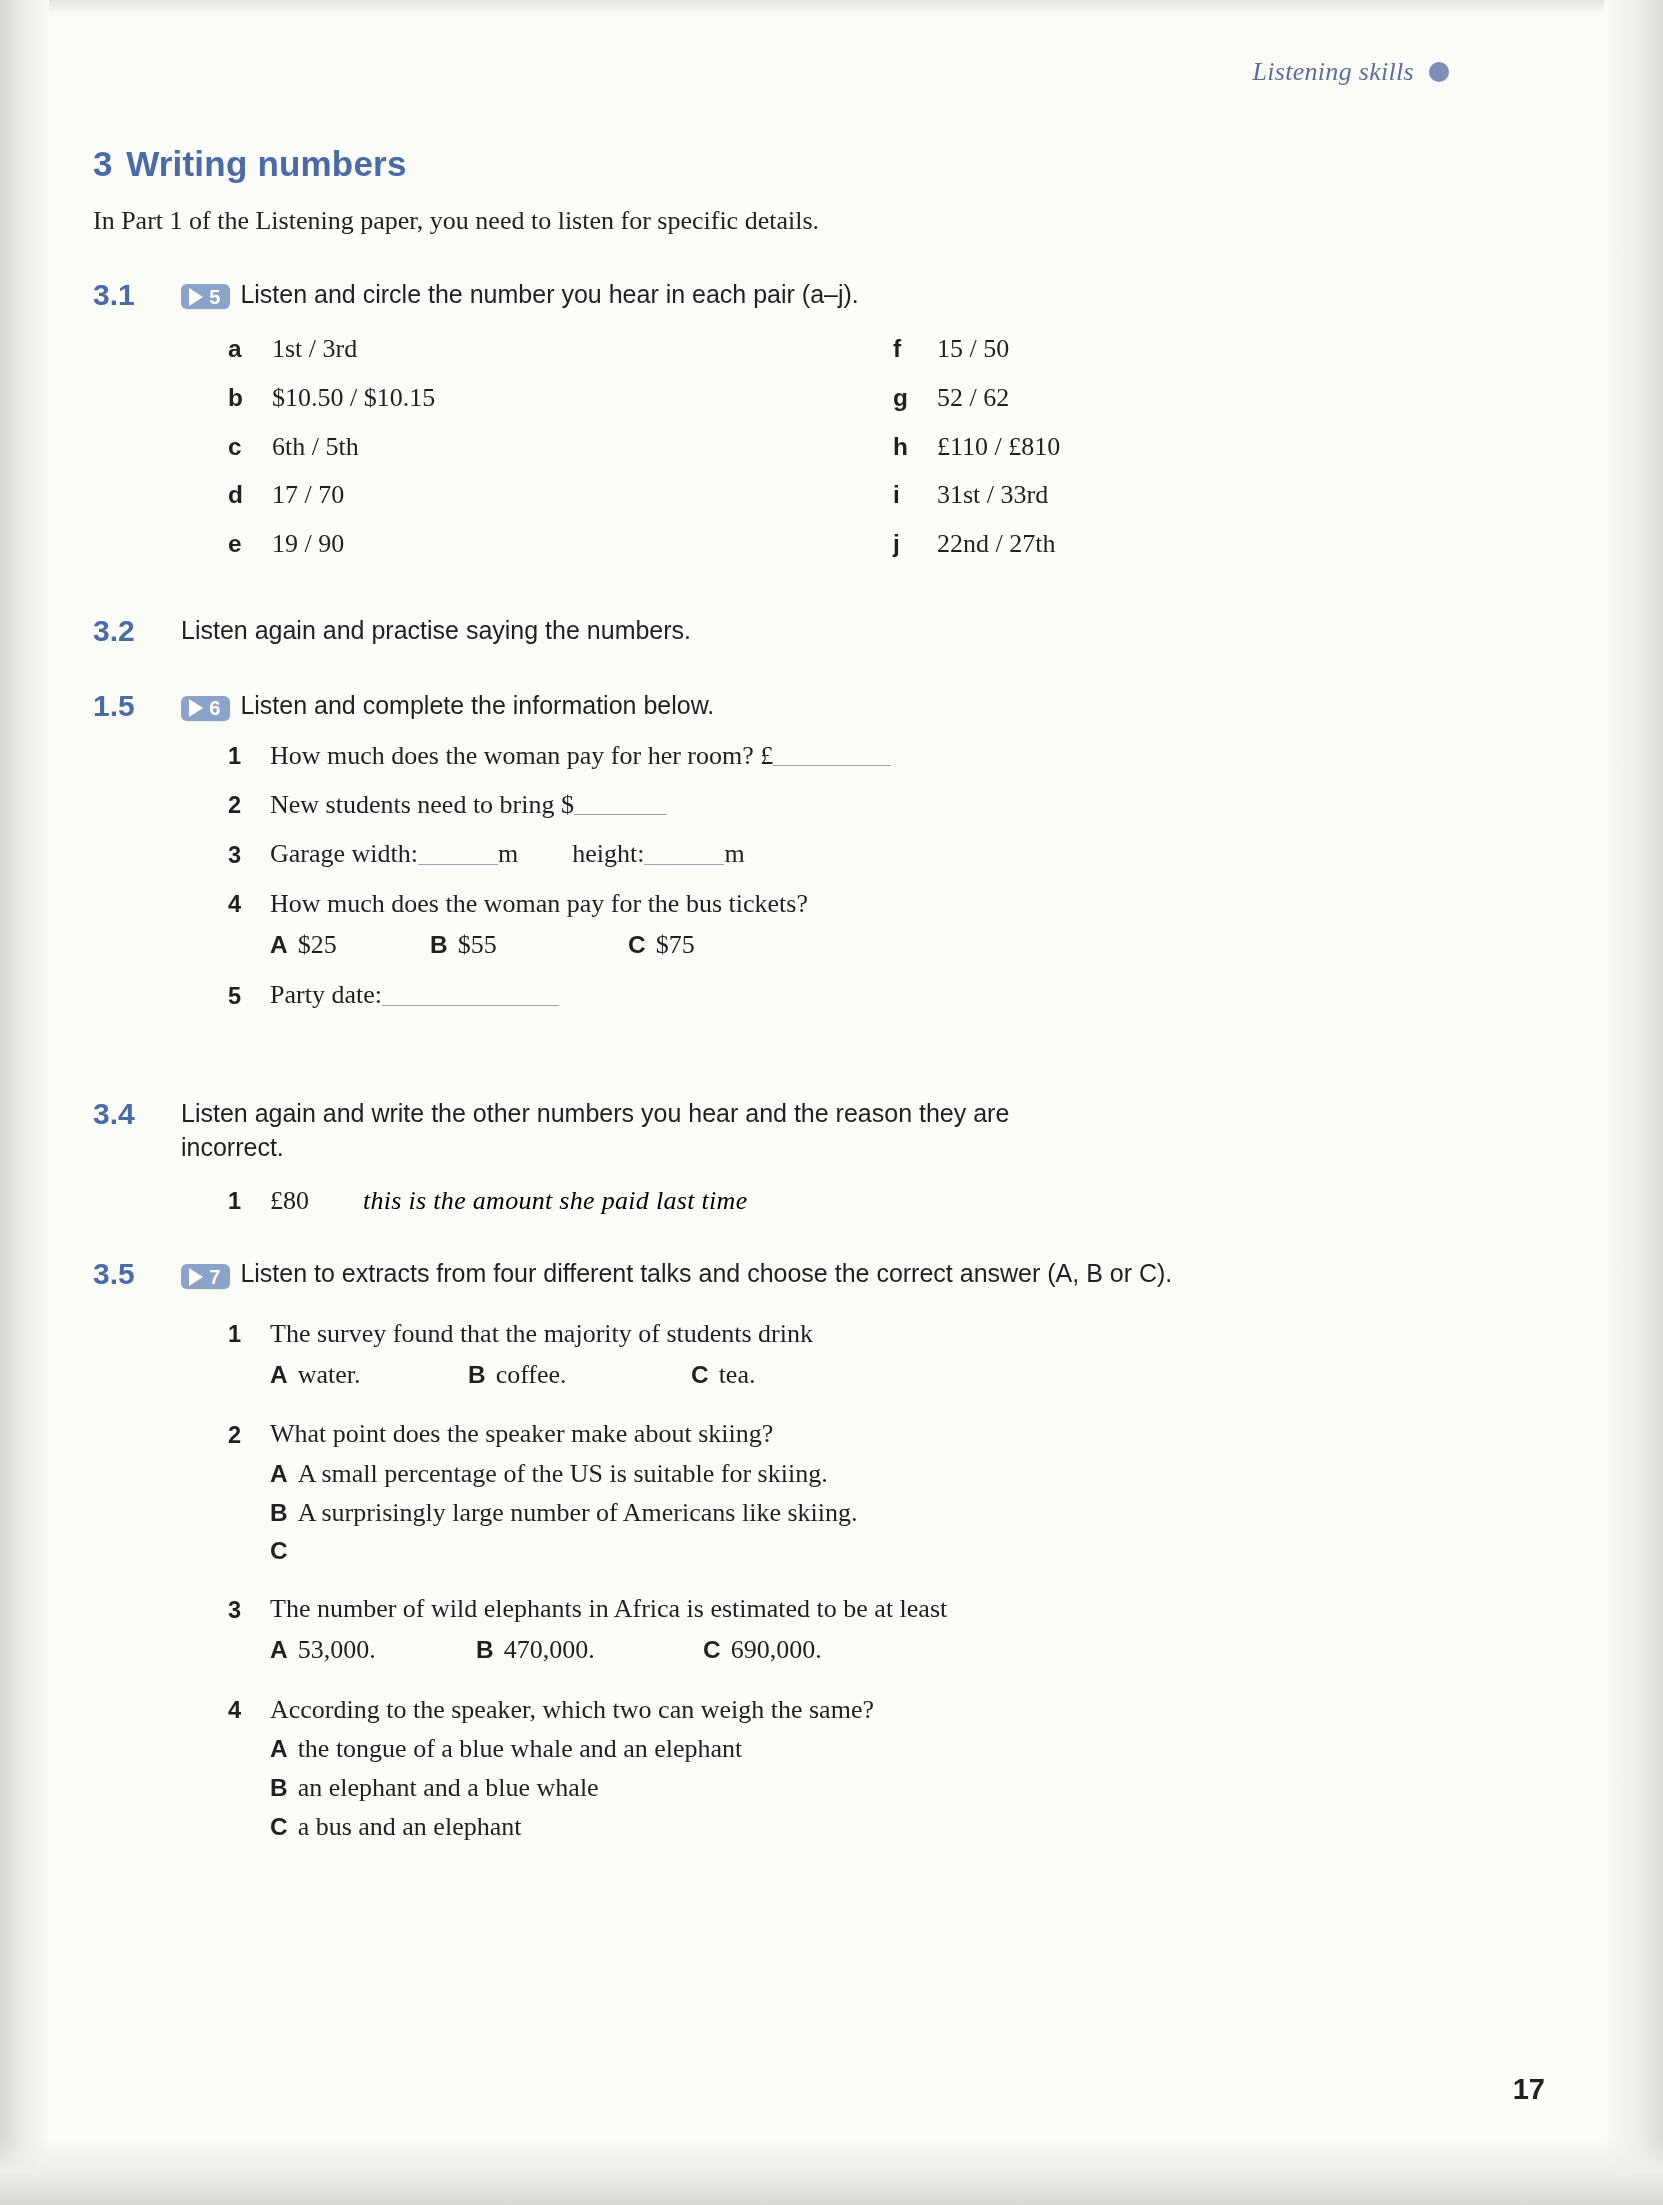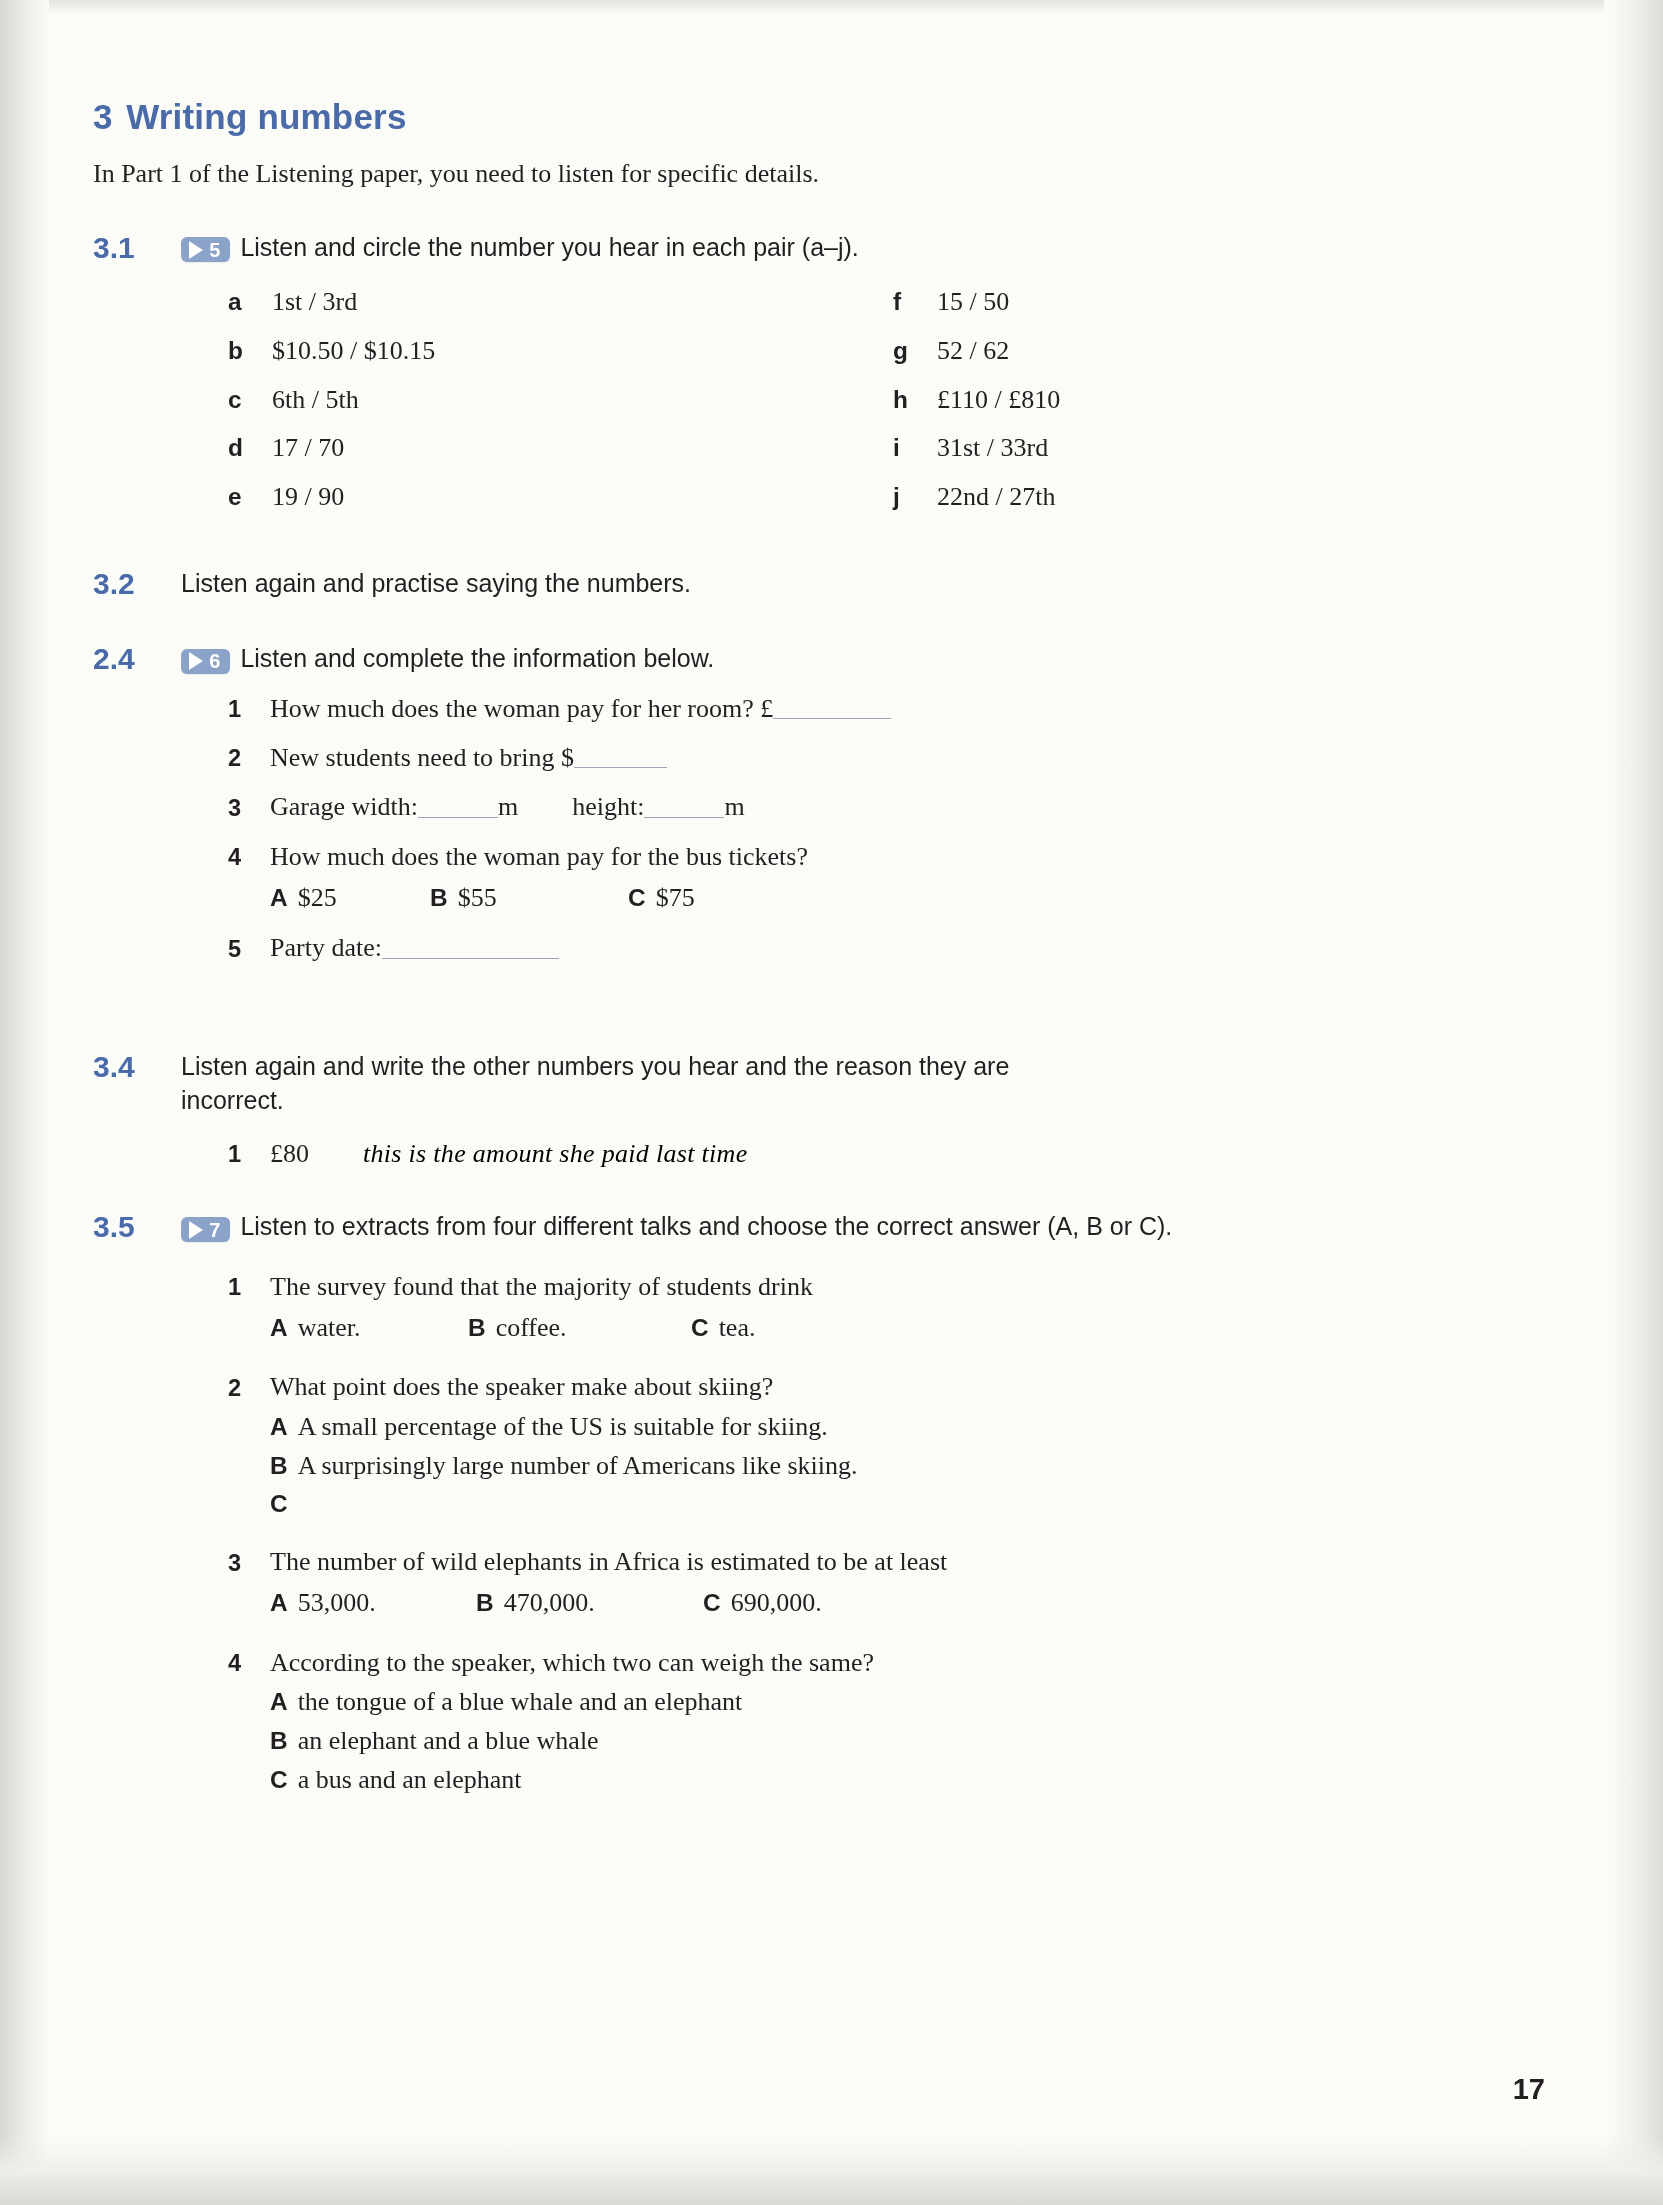"Listening skills" div.running-head { html: none -> <div> <span>Listening skills</span> <span></span> </div> }
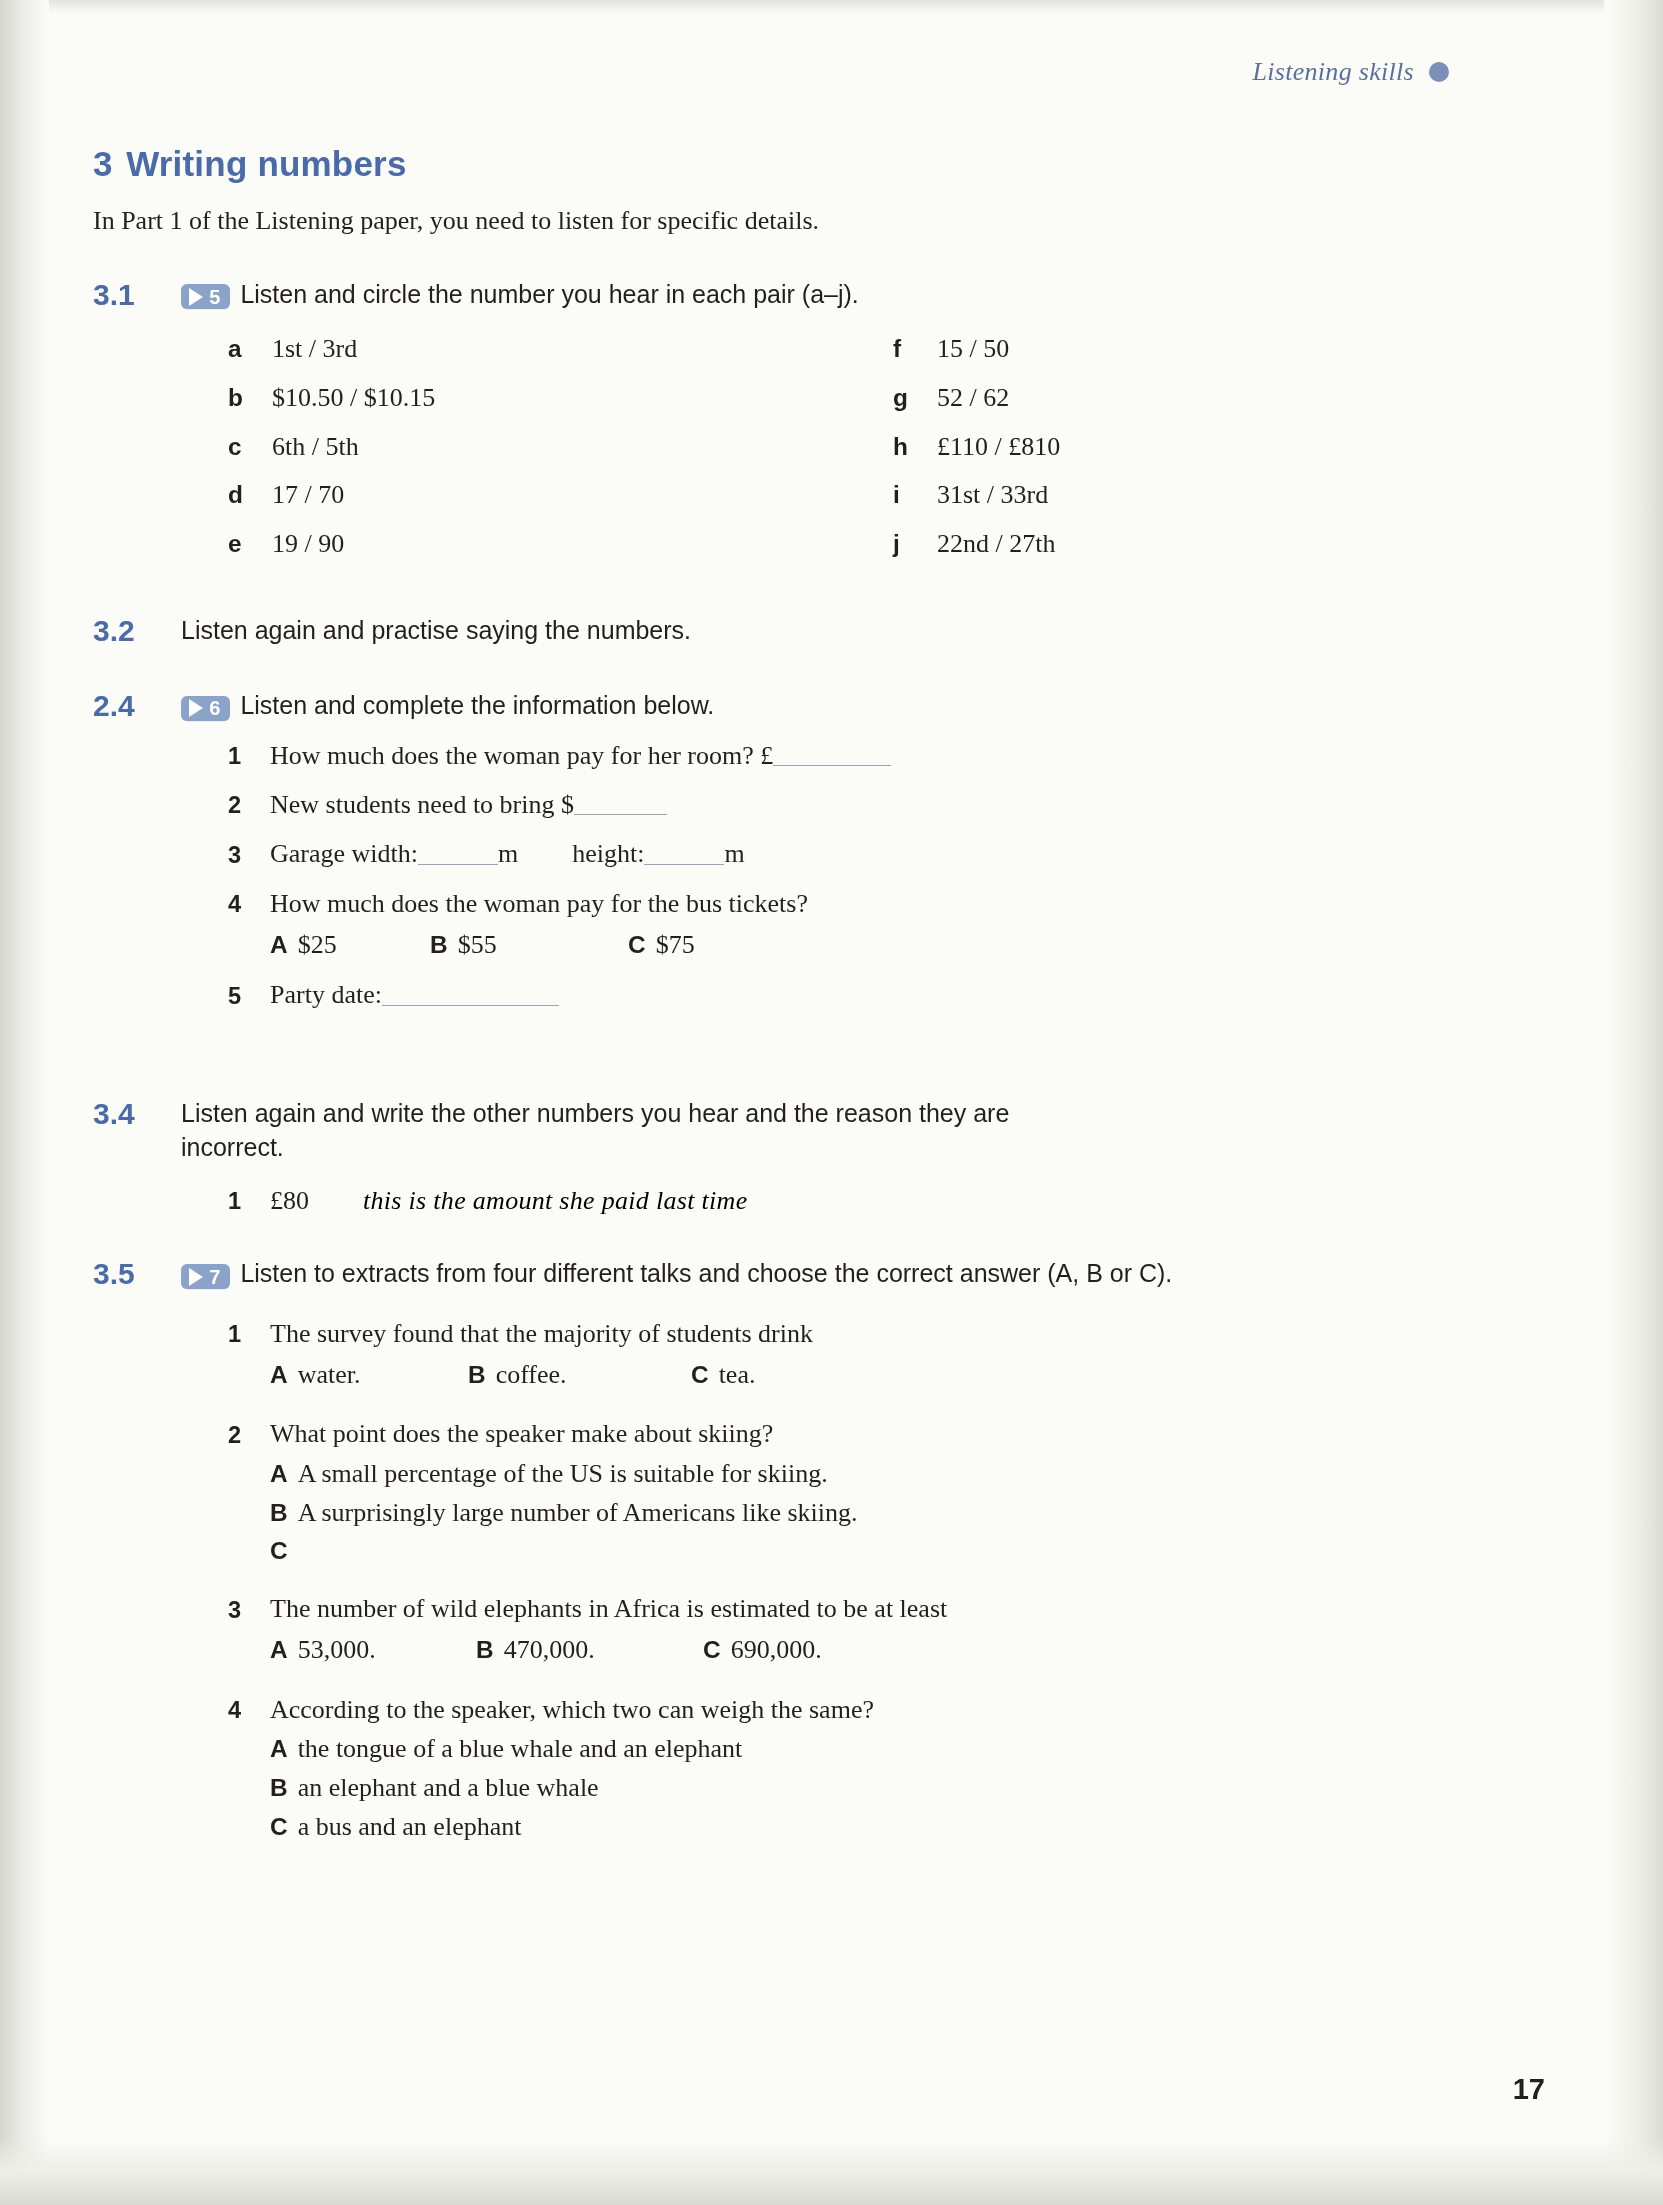"2.4" div.task-num { text: 2.4 -> 1.5 }
